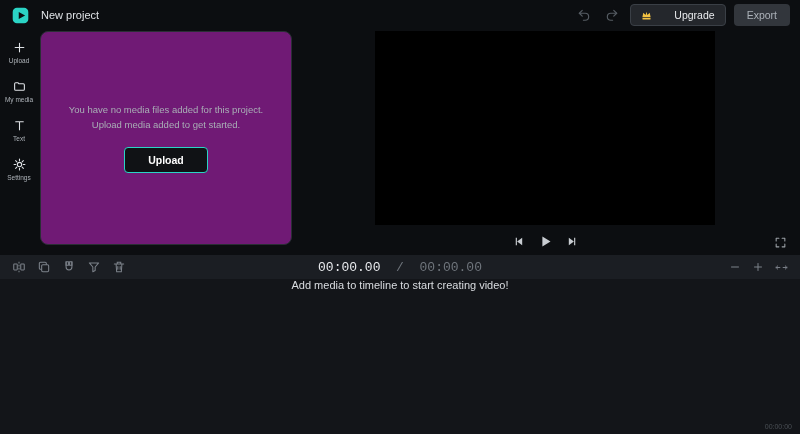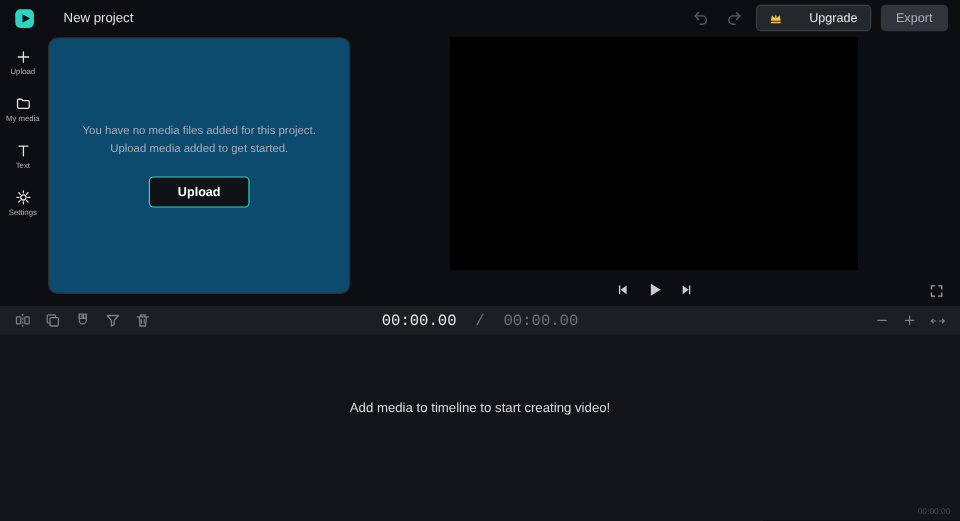"New project" .topbar-left { gap: 24px -> 12px }
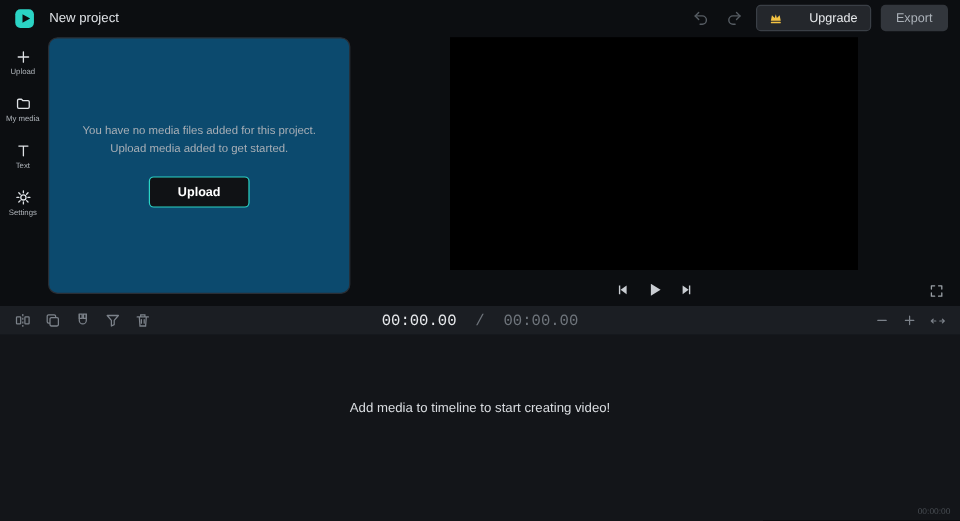"You have no media files" .media-panel { background: #0c4a6e -> #701a75 }
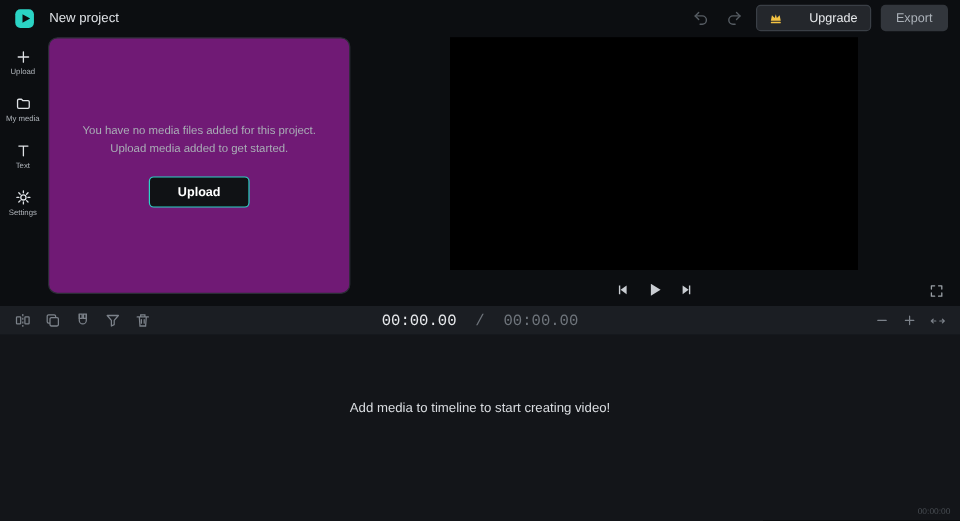"Add media to timeline to" .timeline-msg { margin-top: 55px -> none }
